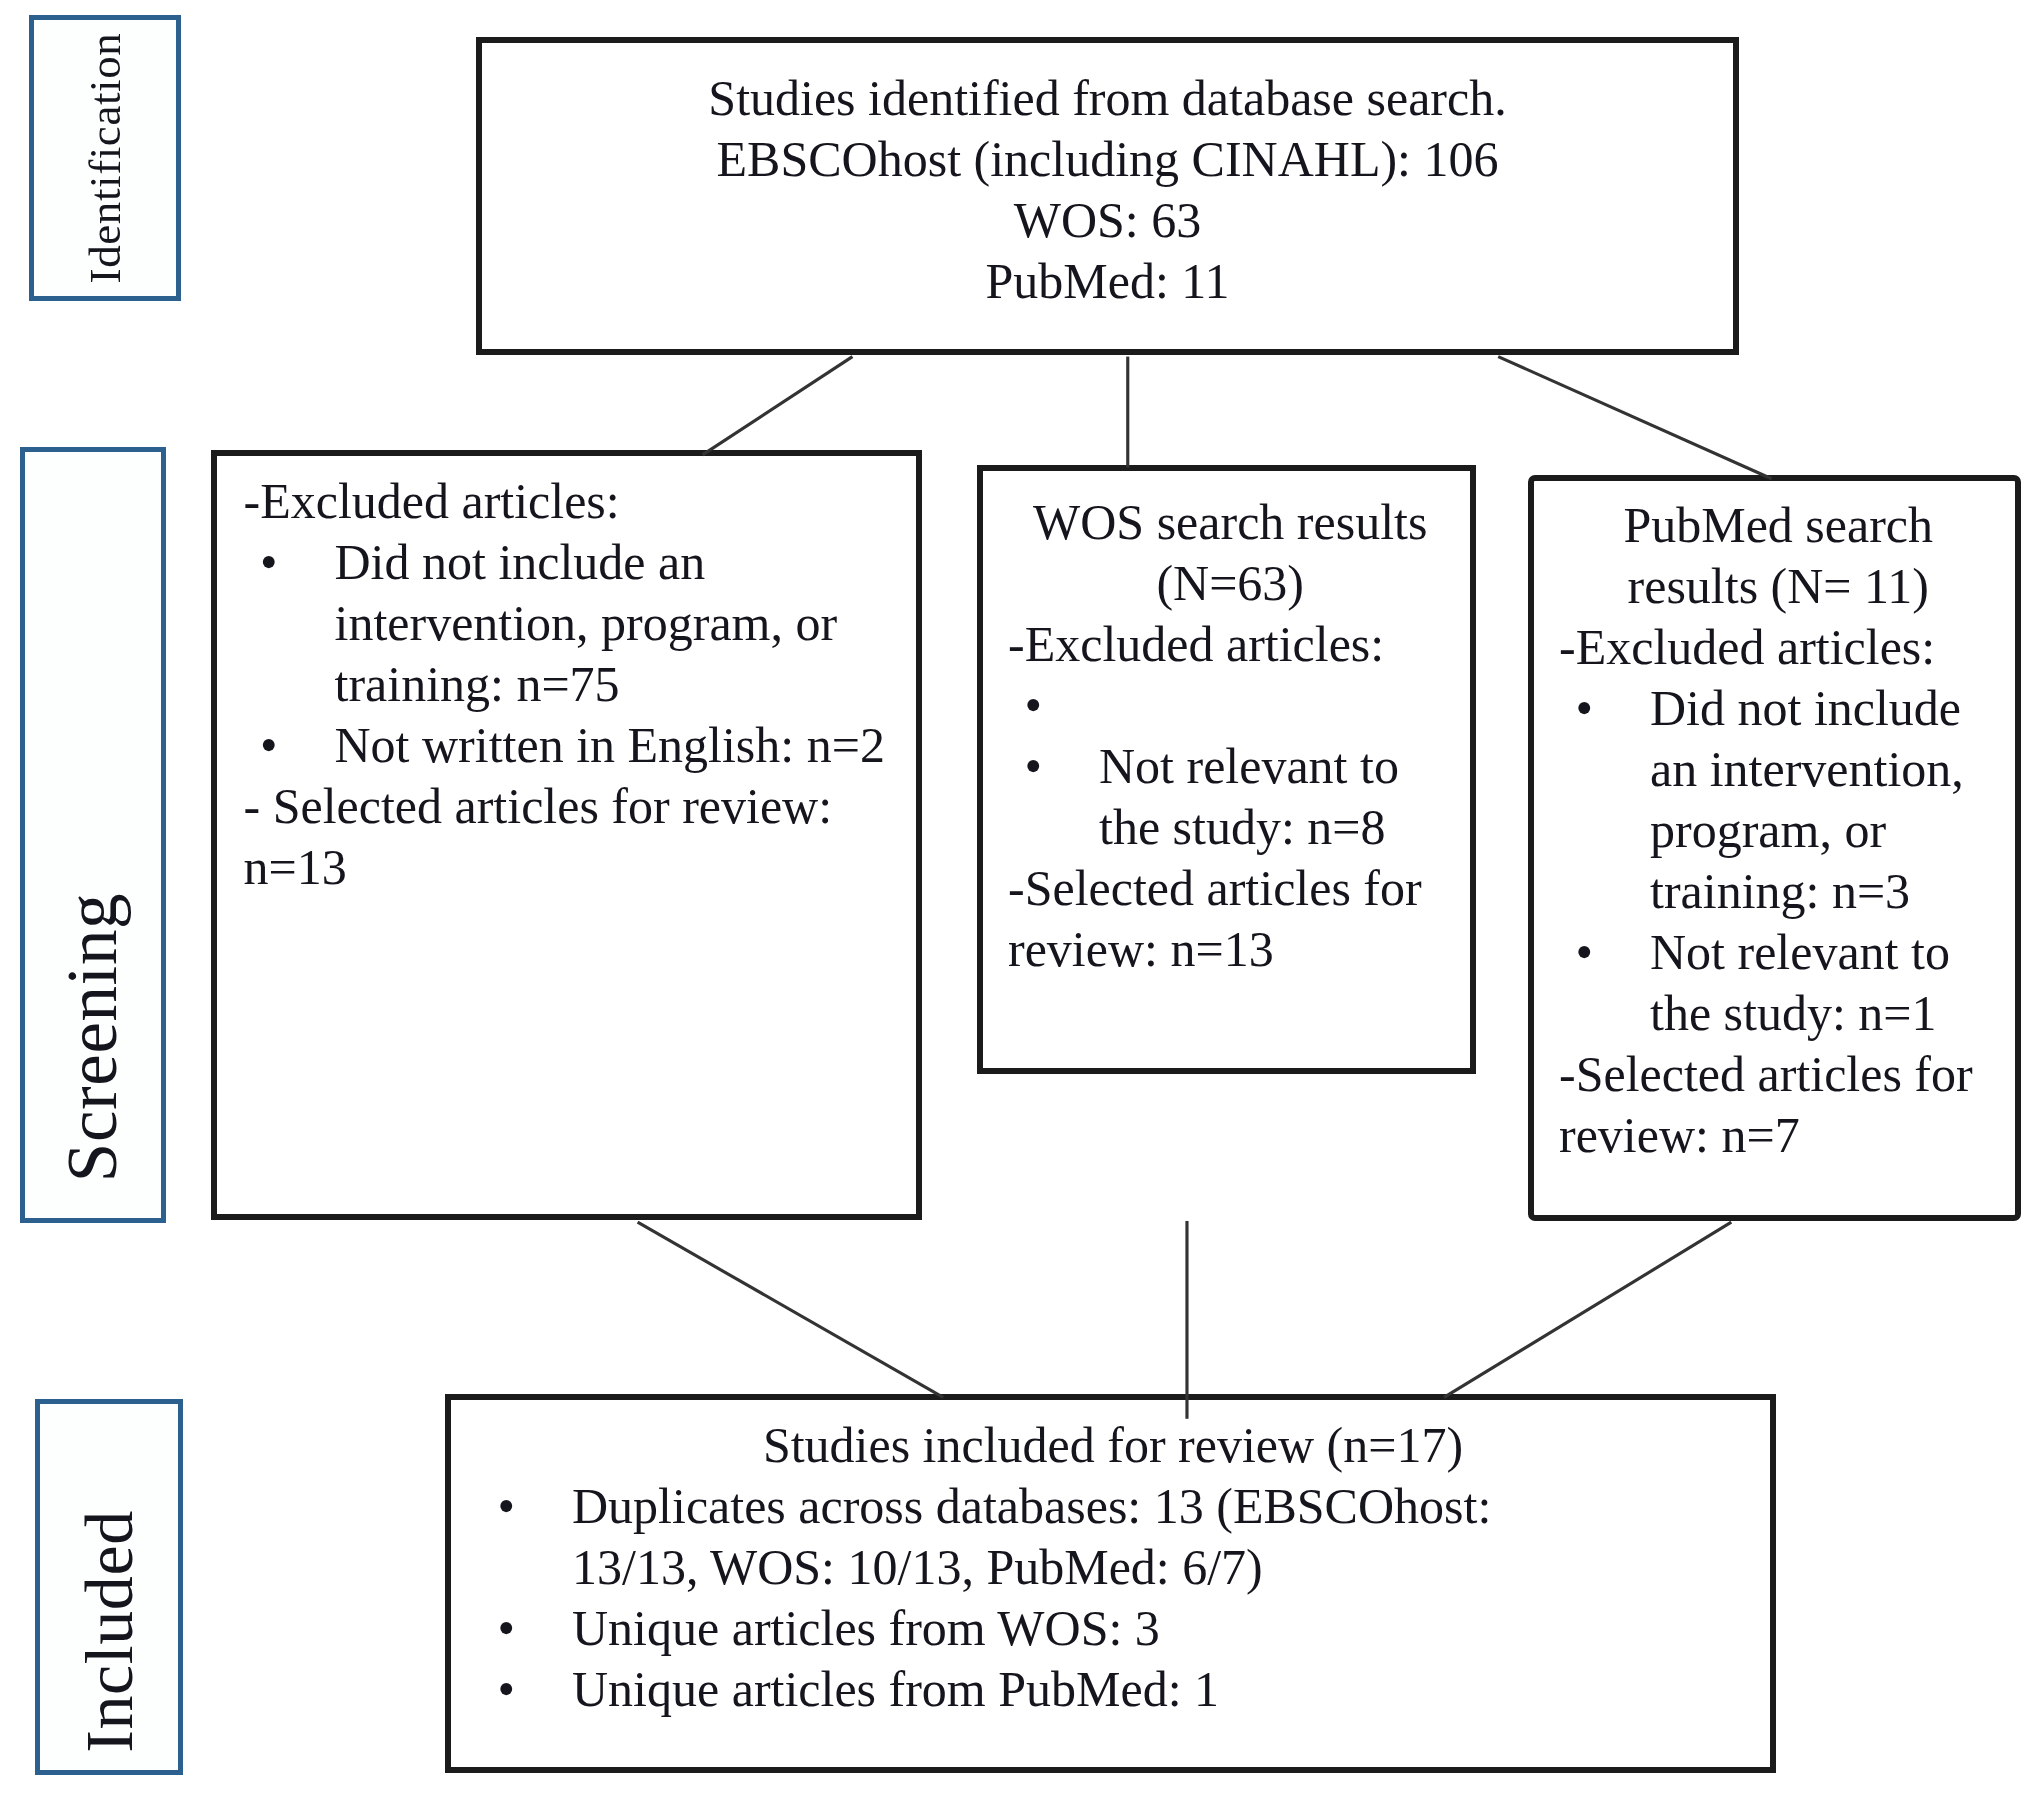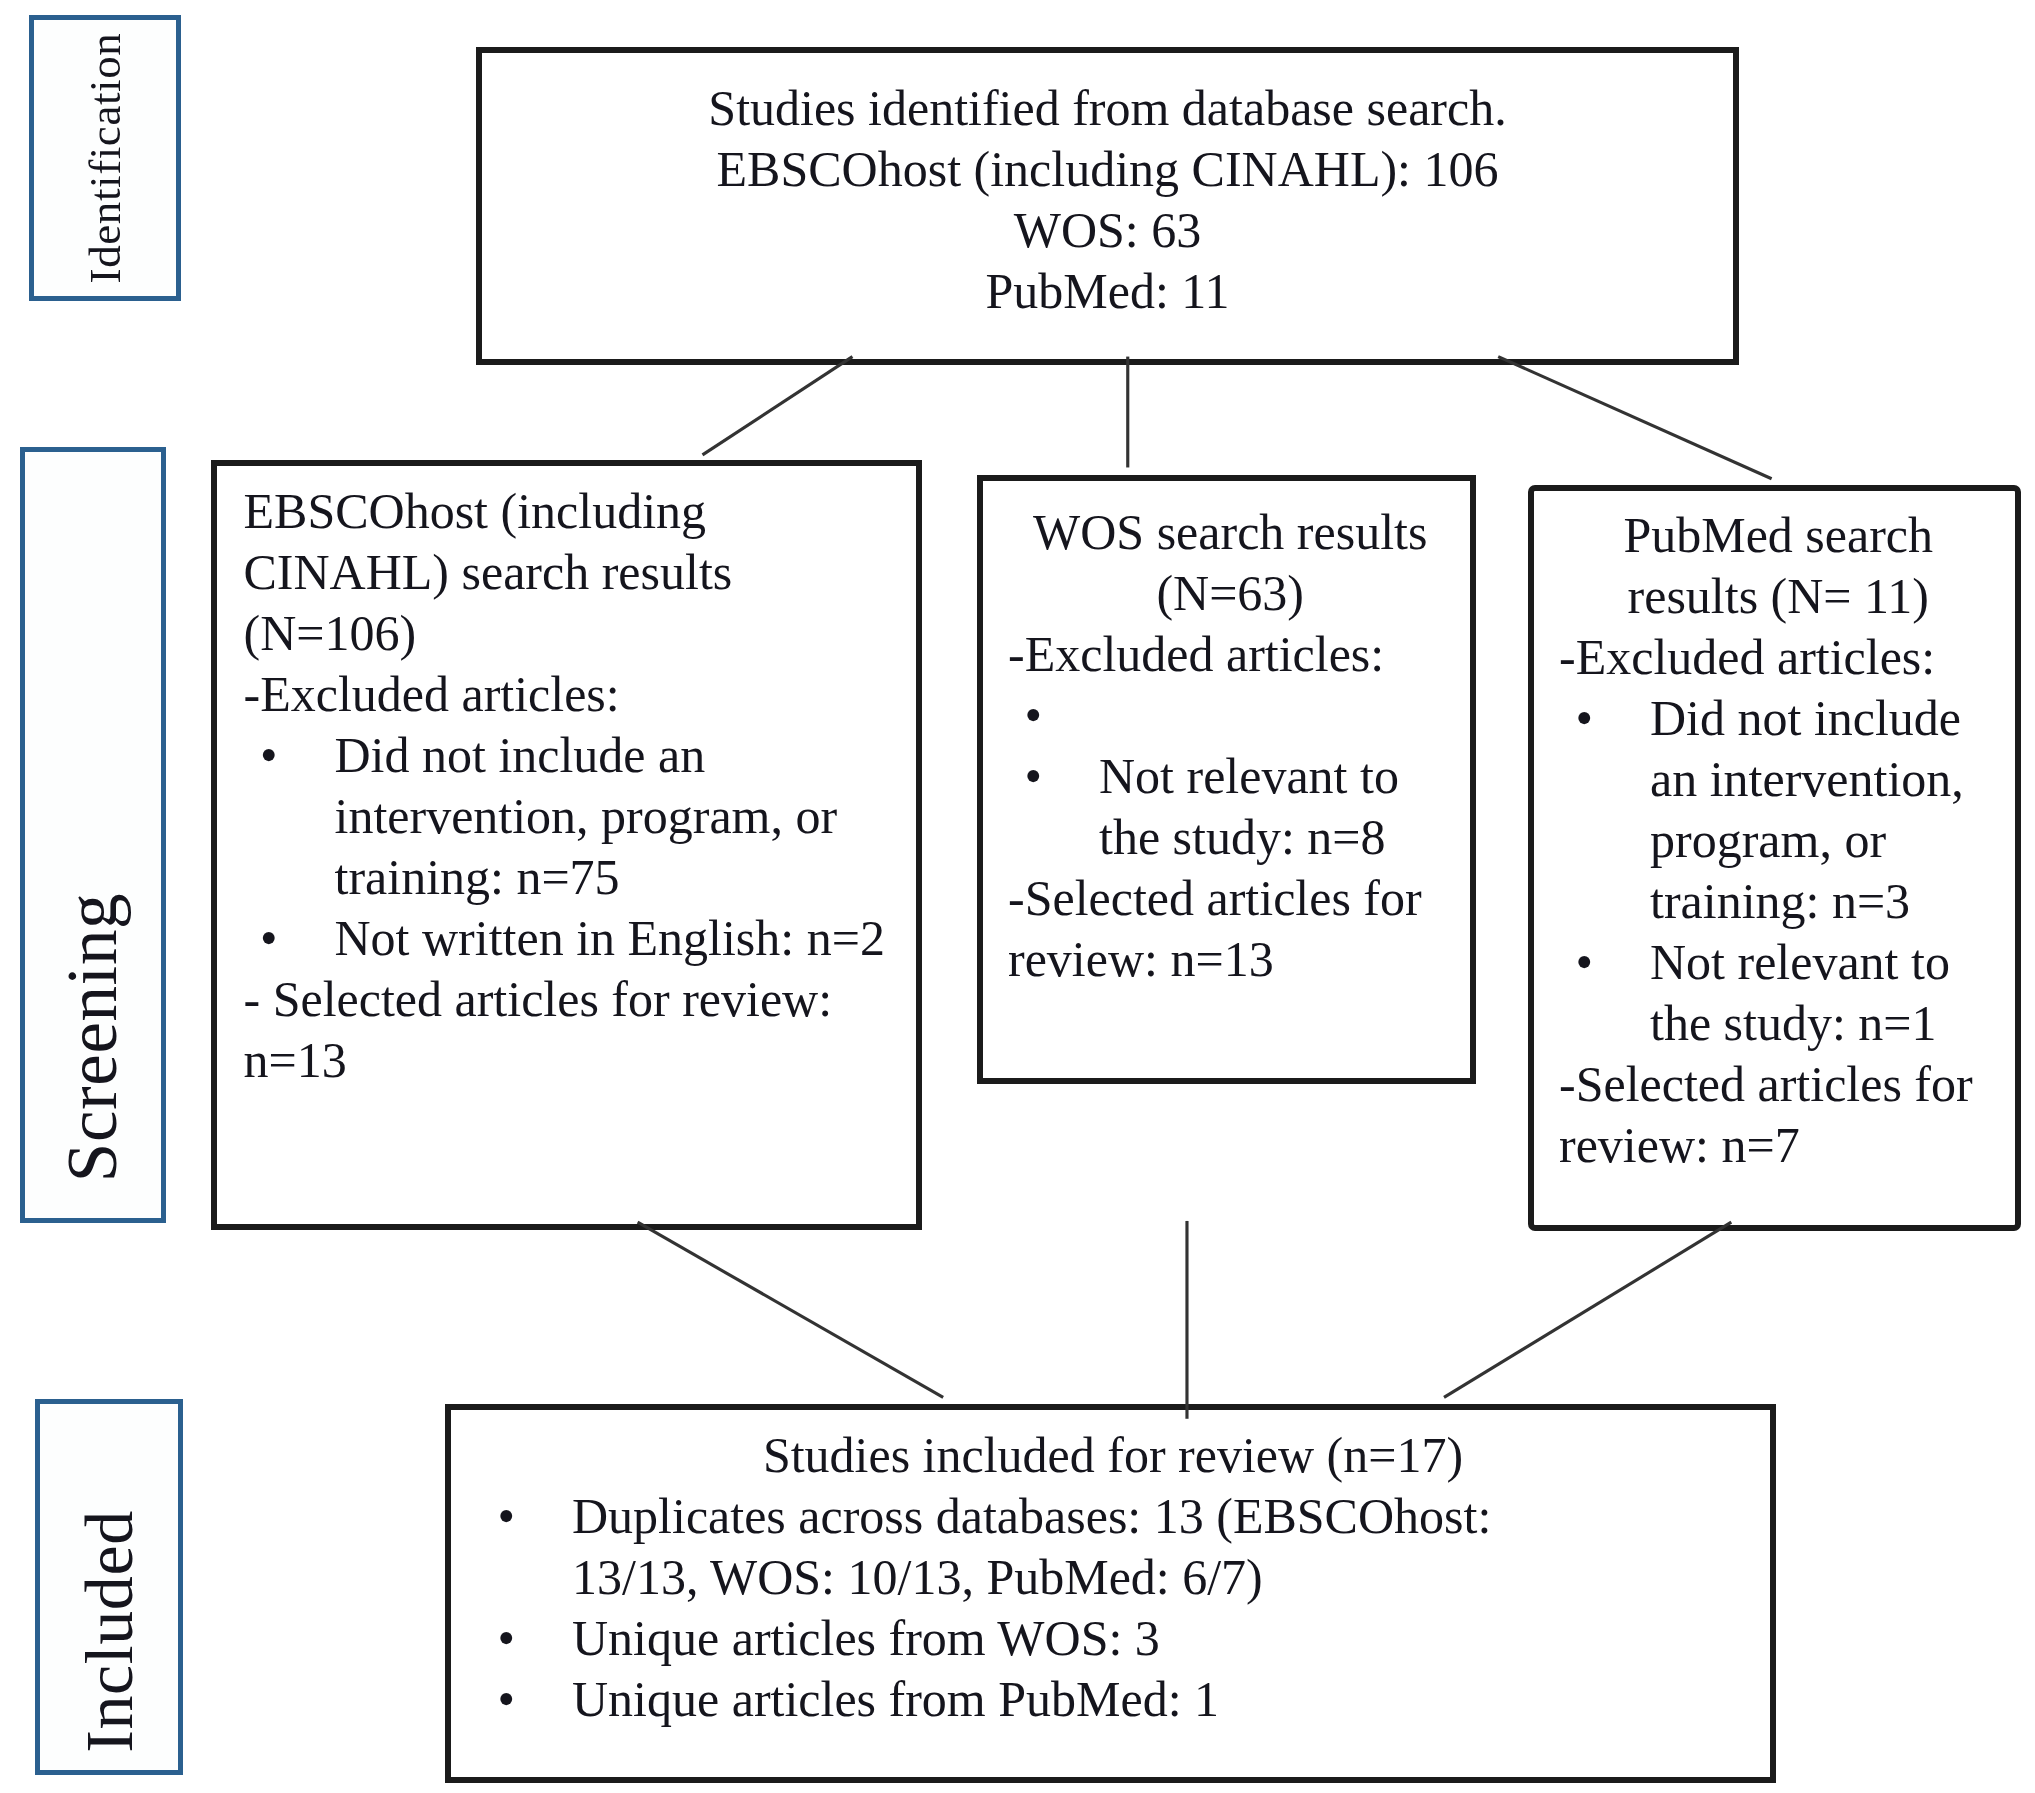"Studies identified from database search." .flow-box { margin-top: 10px -> none }
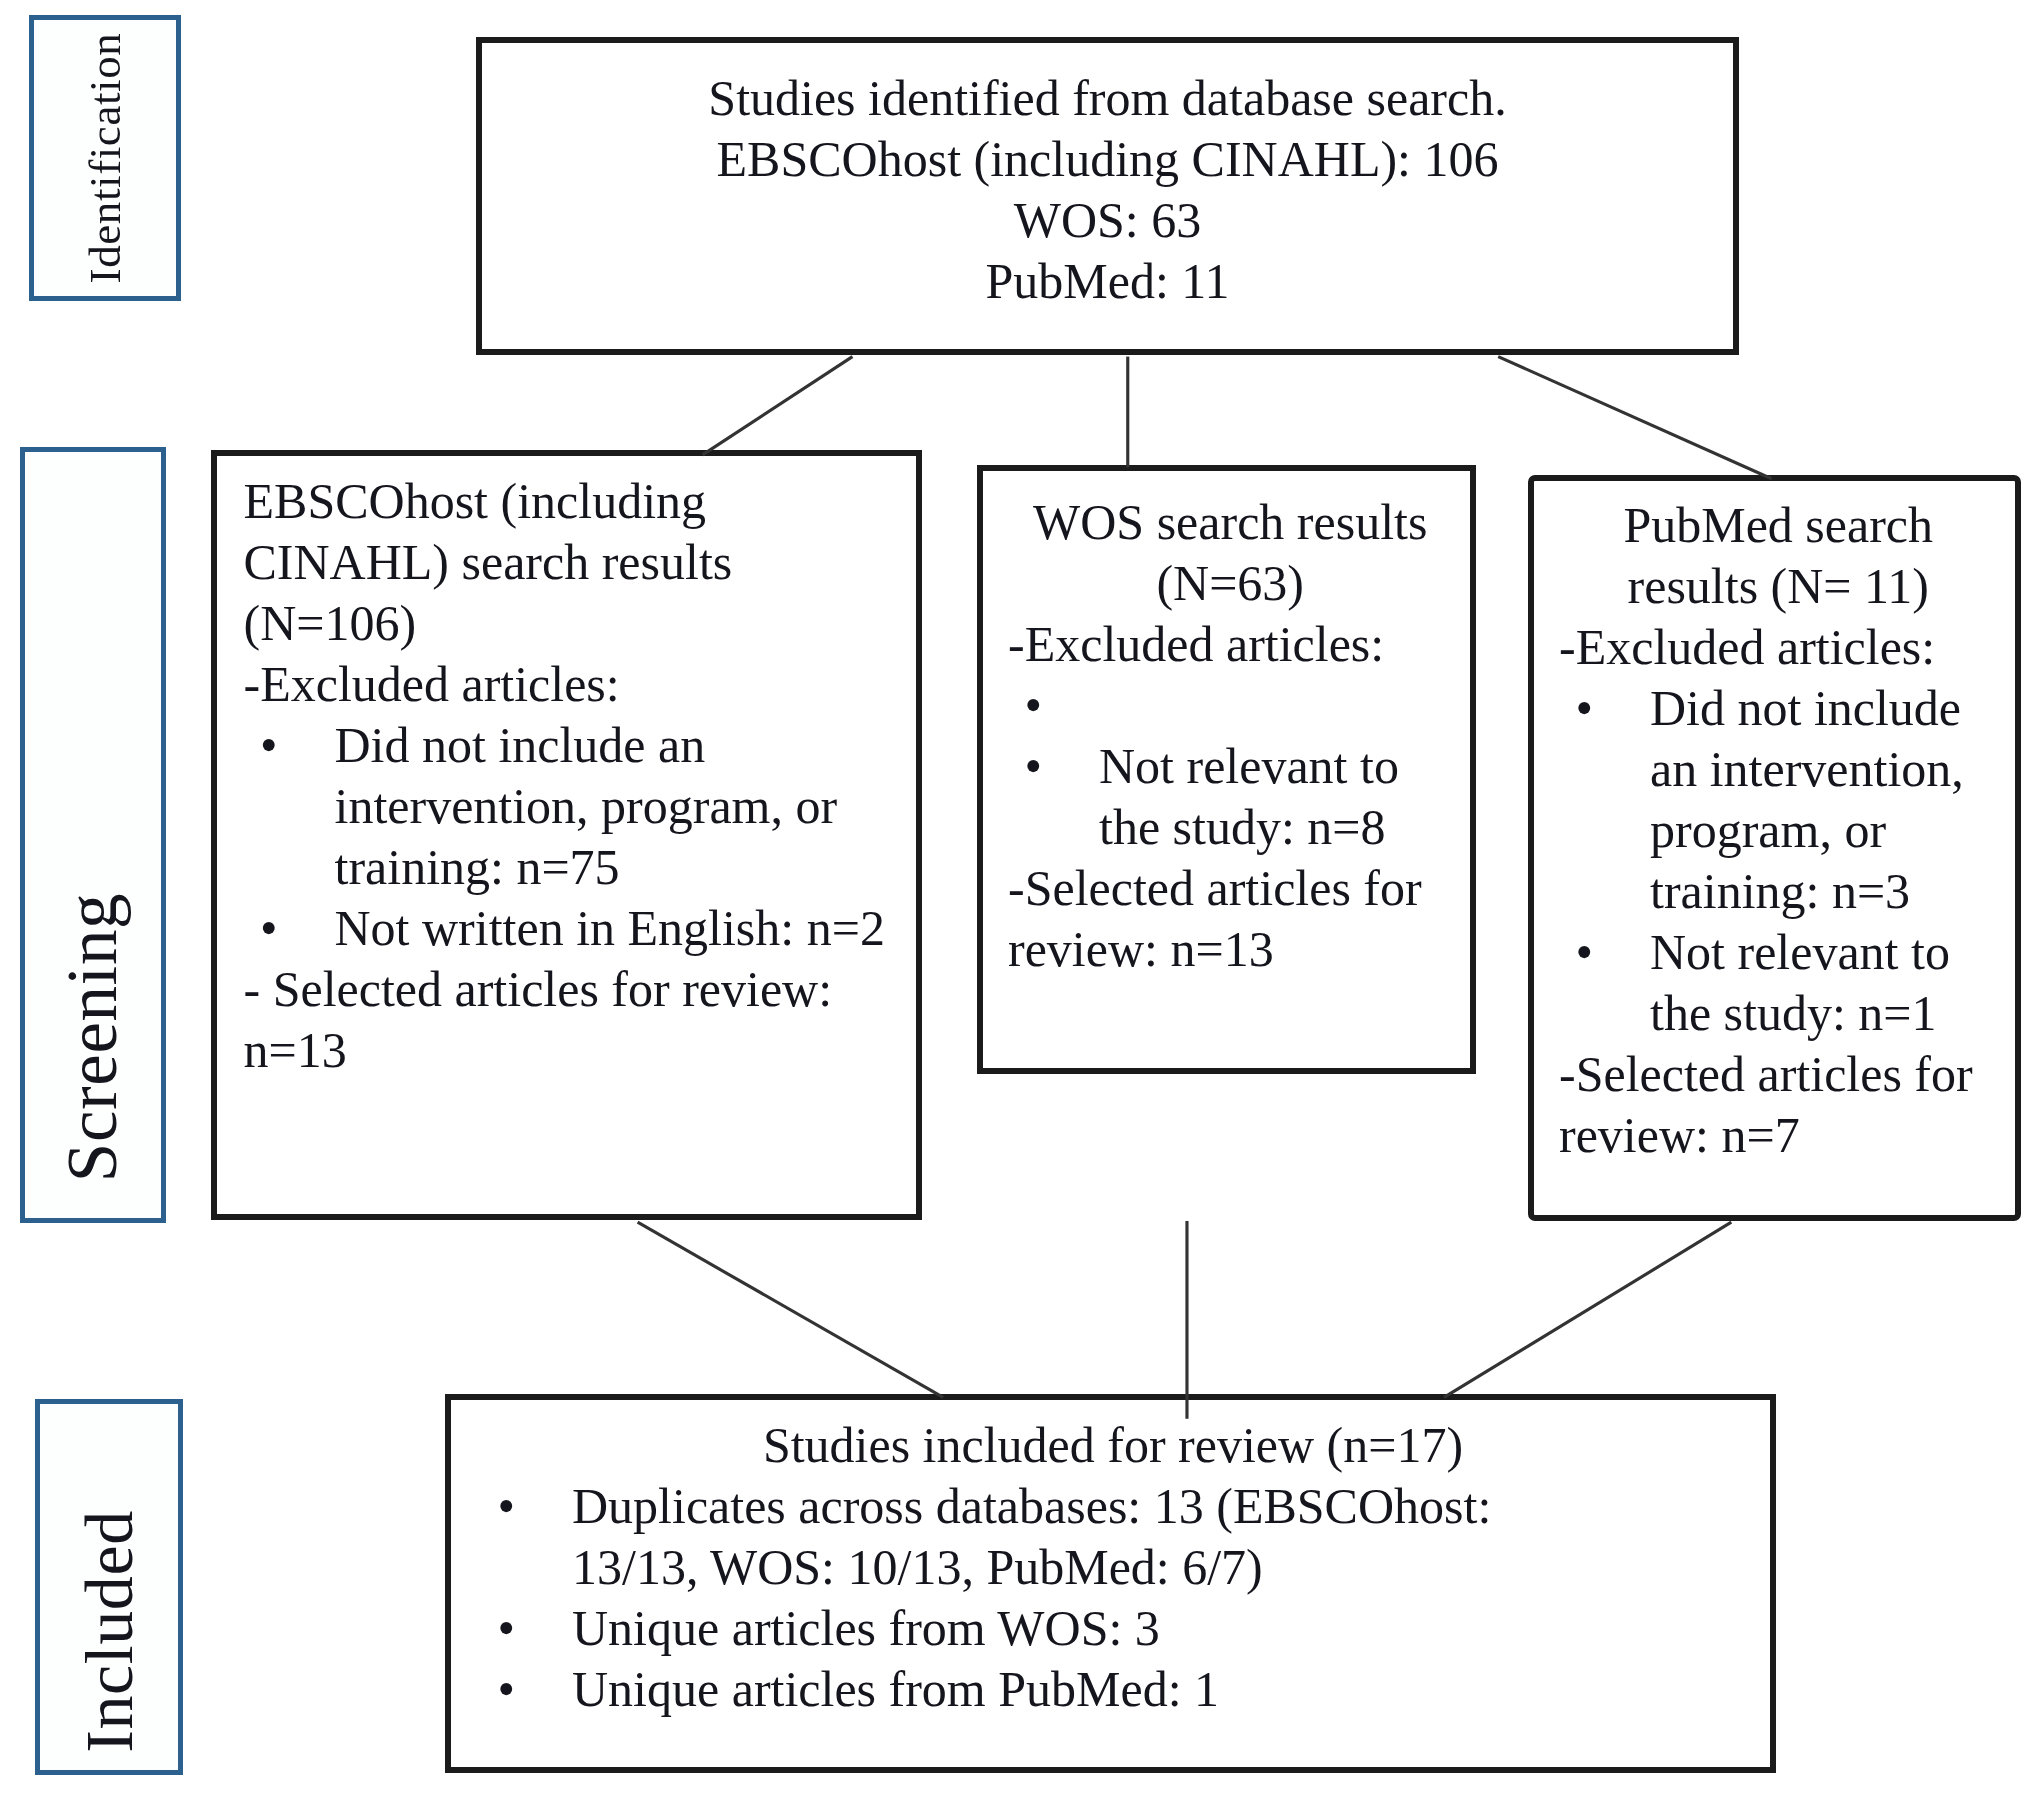"EBSCOhost (including CINAHL) search" div.ebsco-title { html: <div>EBSCOhost (including CINAHL) search results (N=106)</div> -> none }
